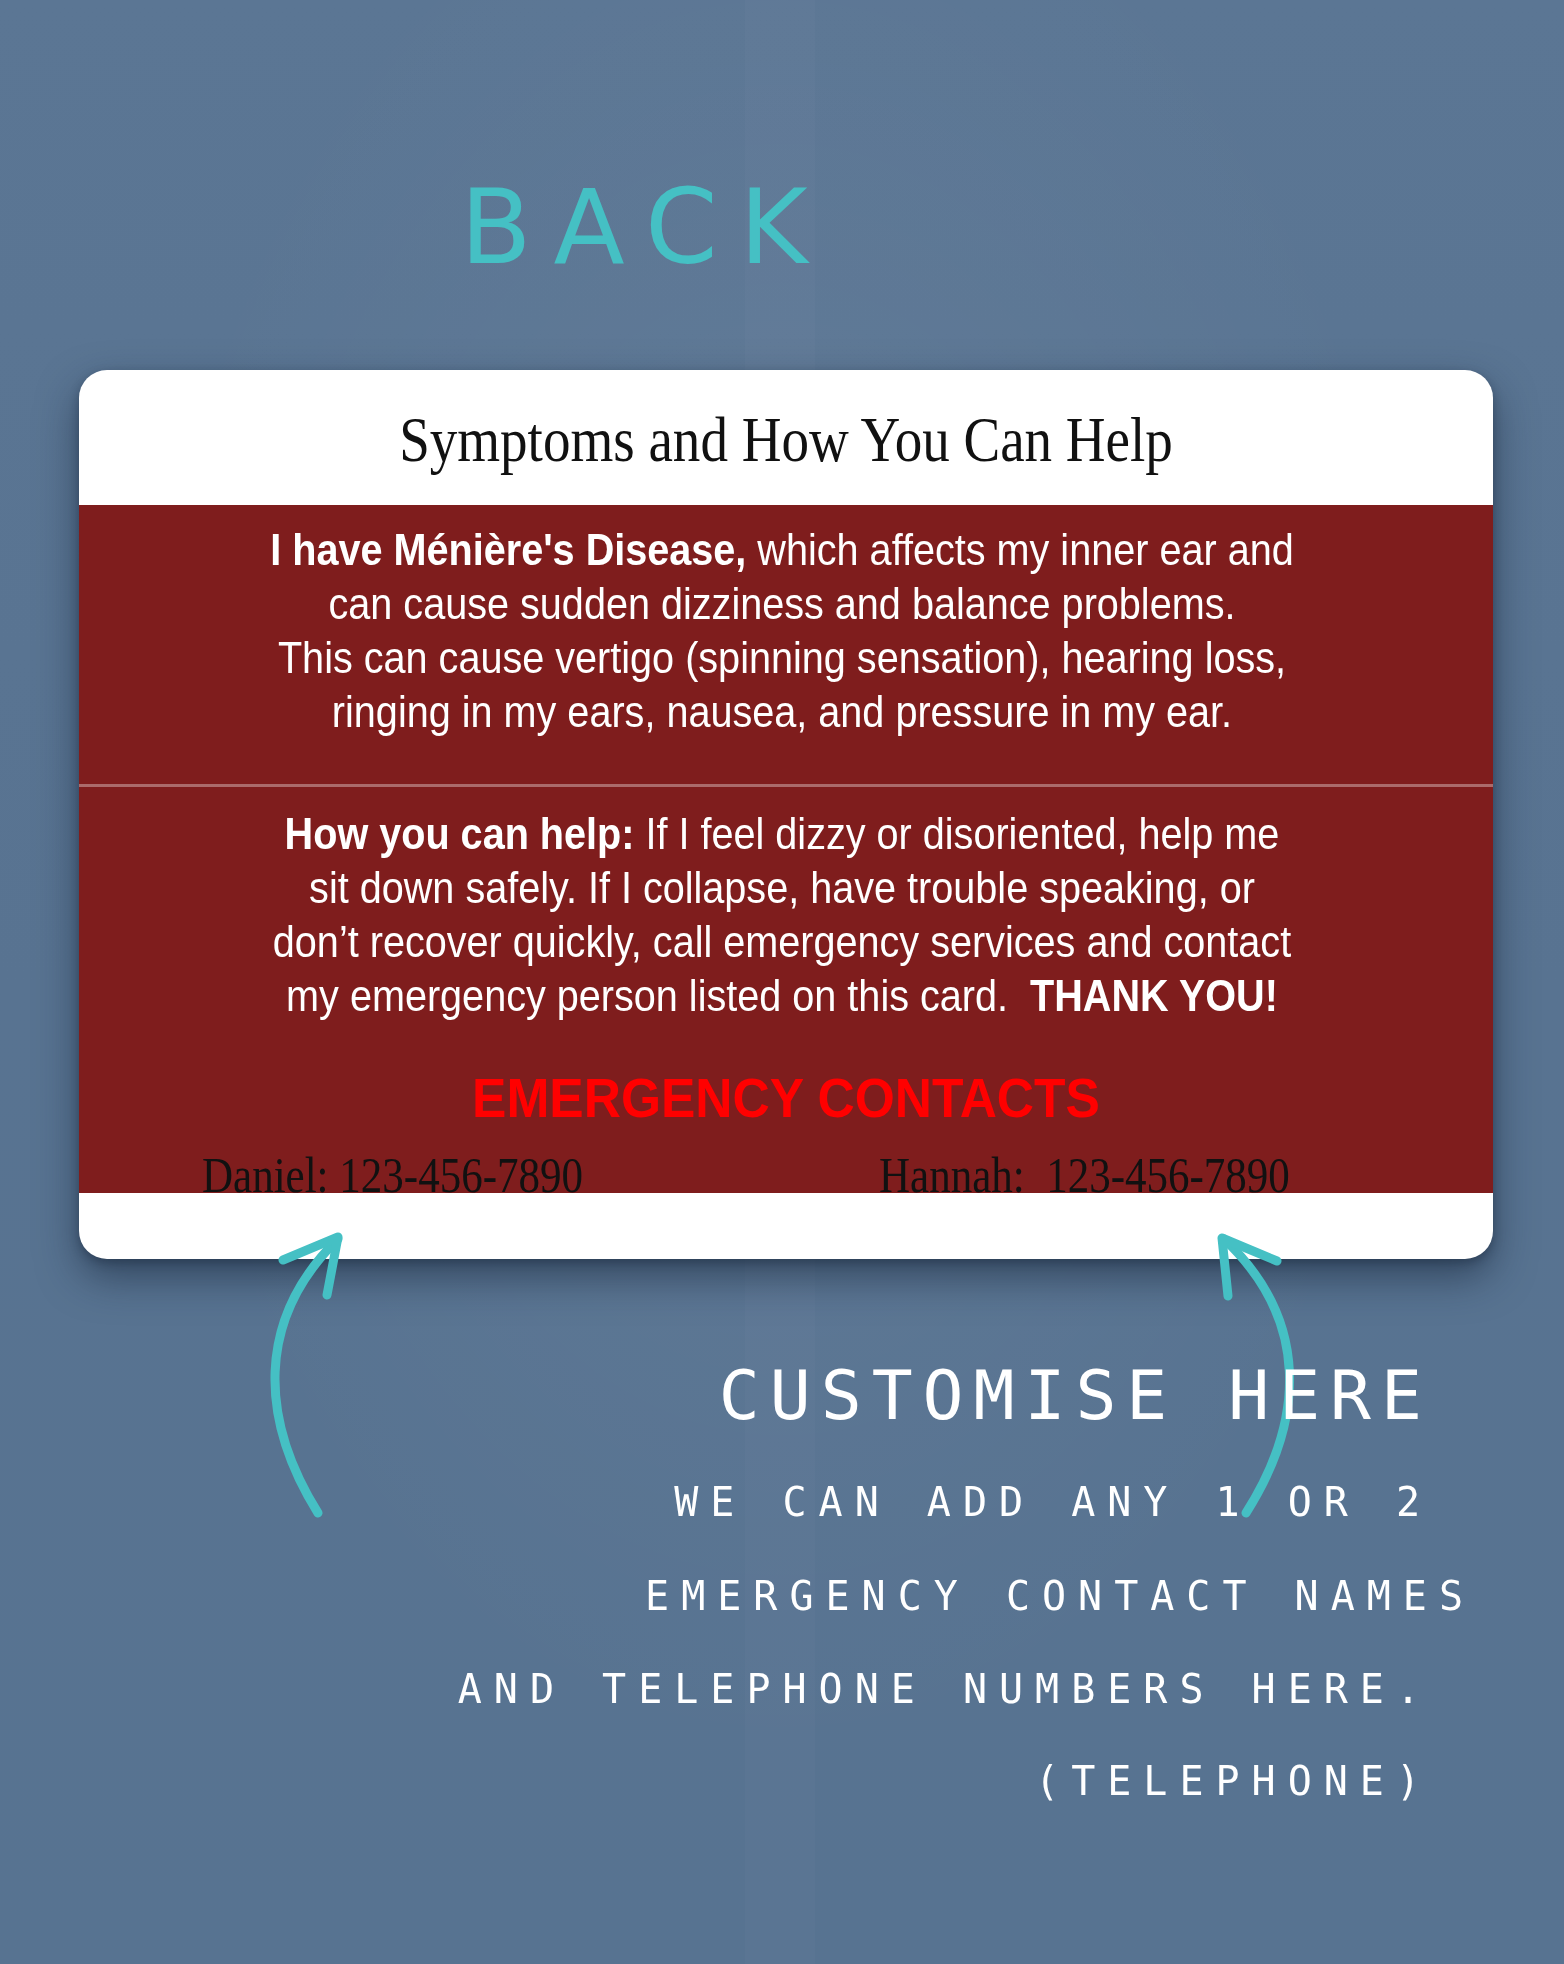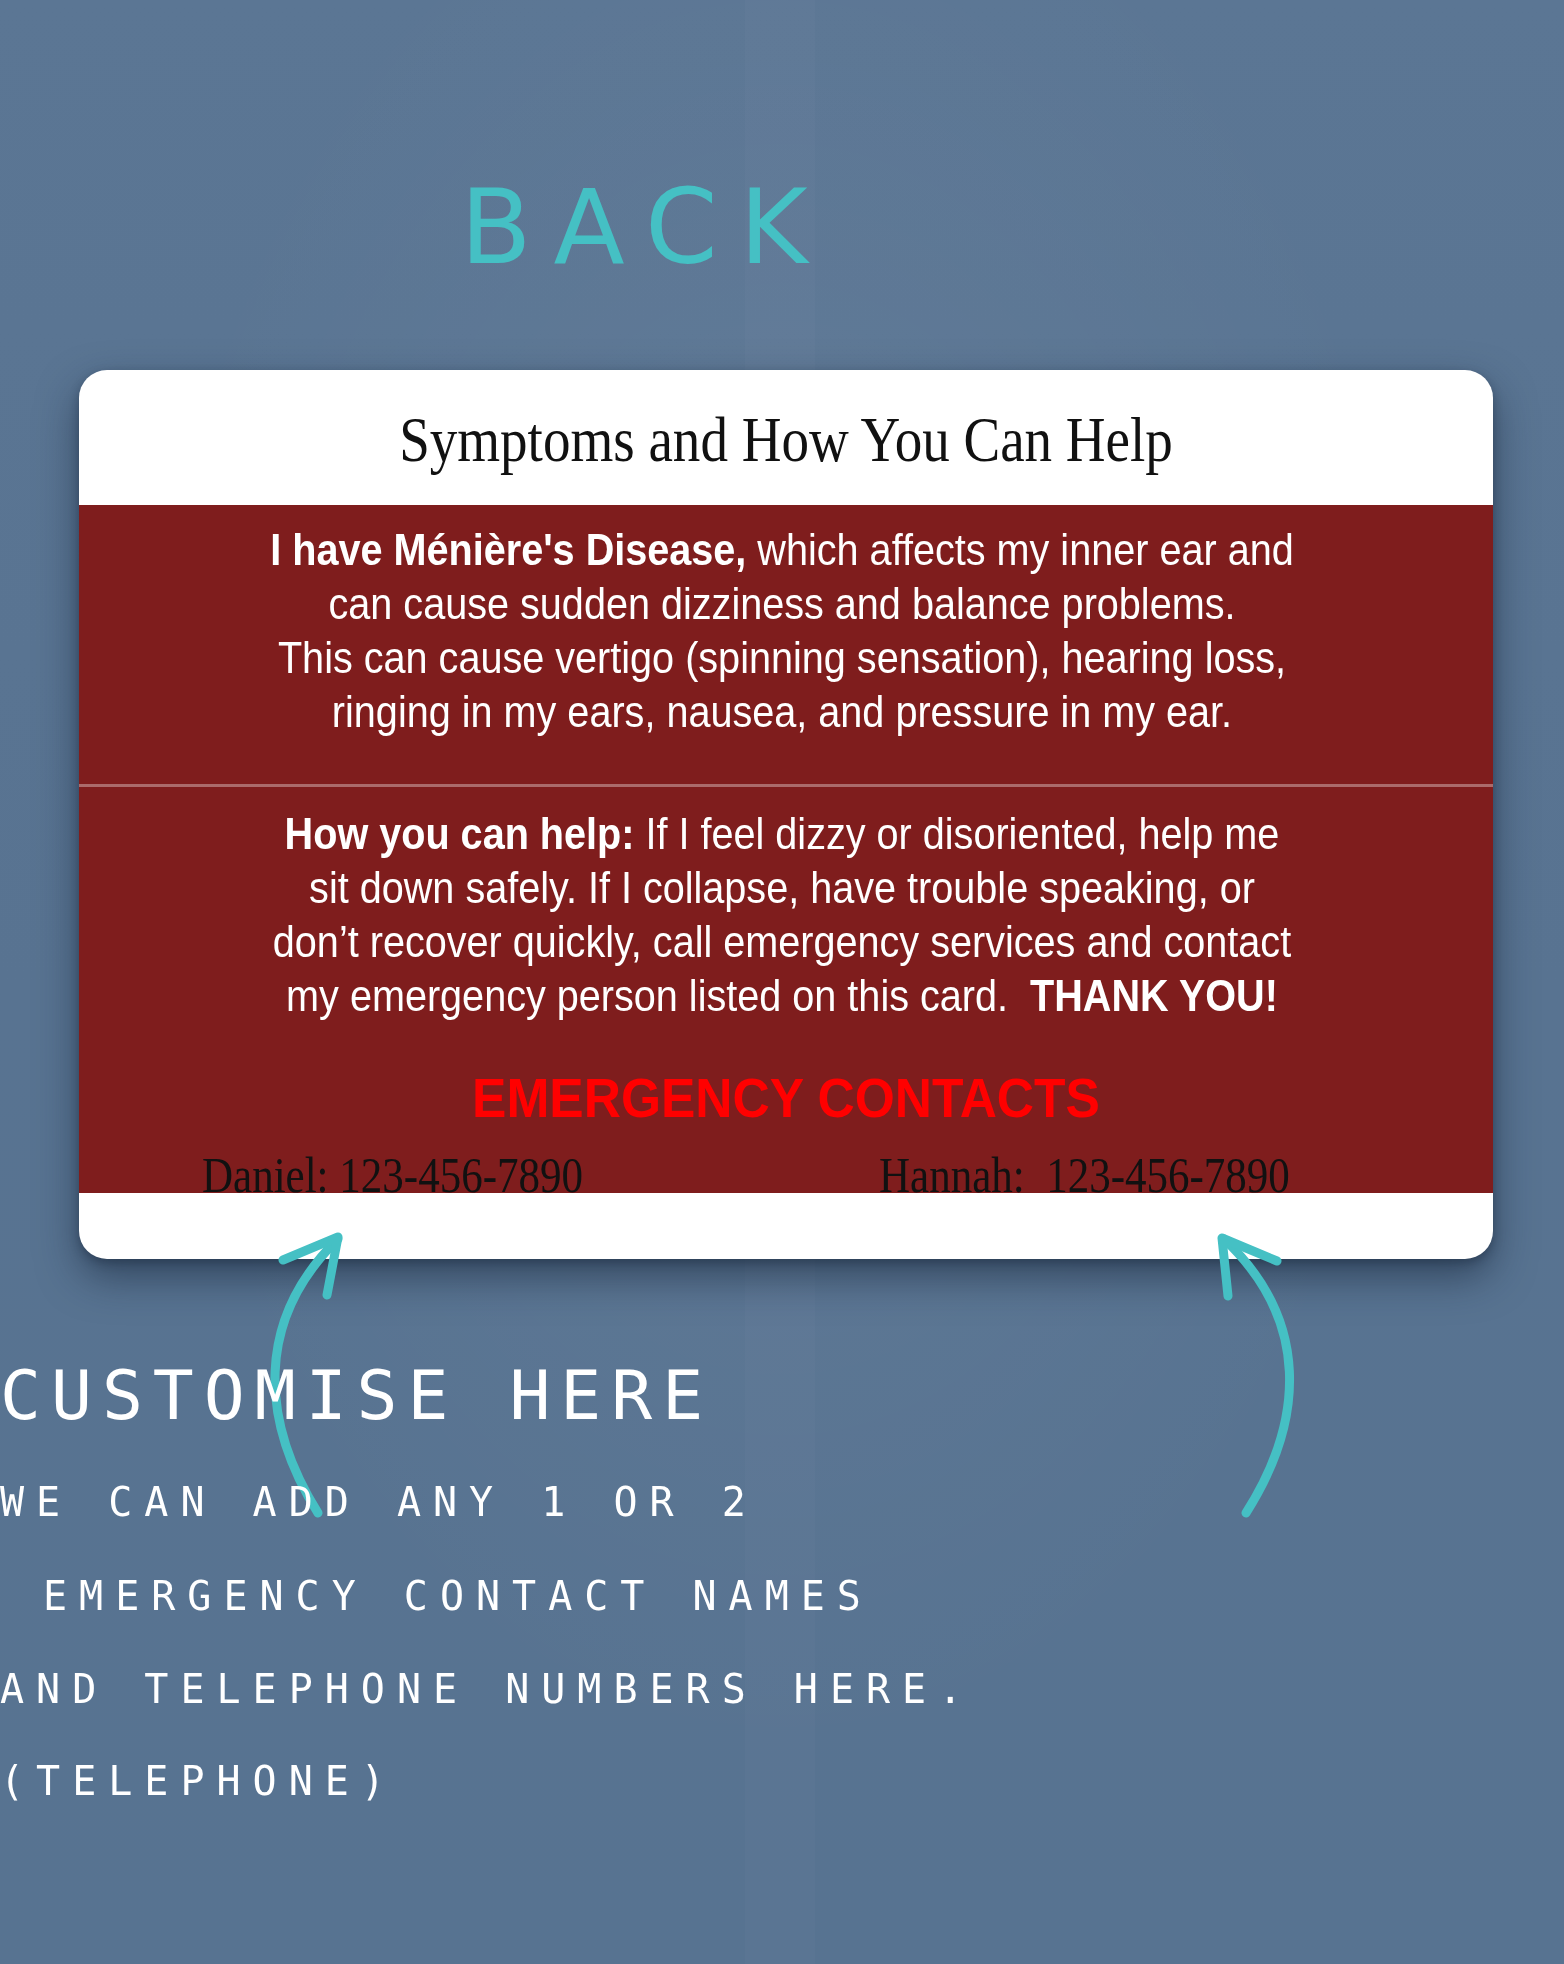"CUSTOMISE HERE" .note { text-align: left -> right }
